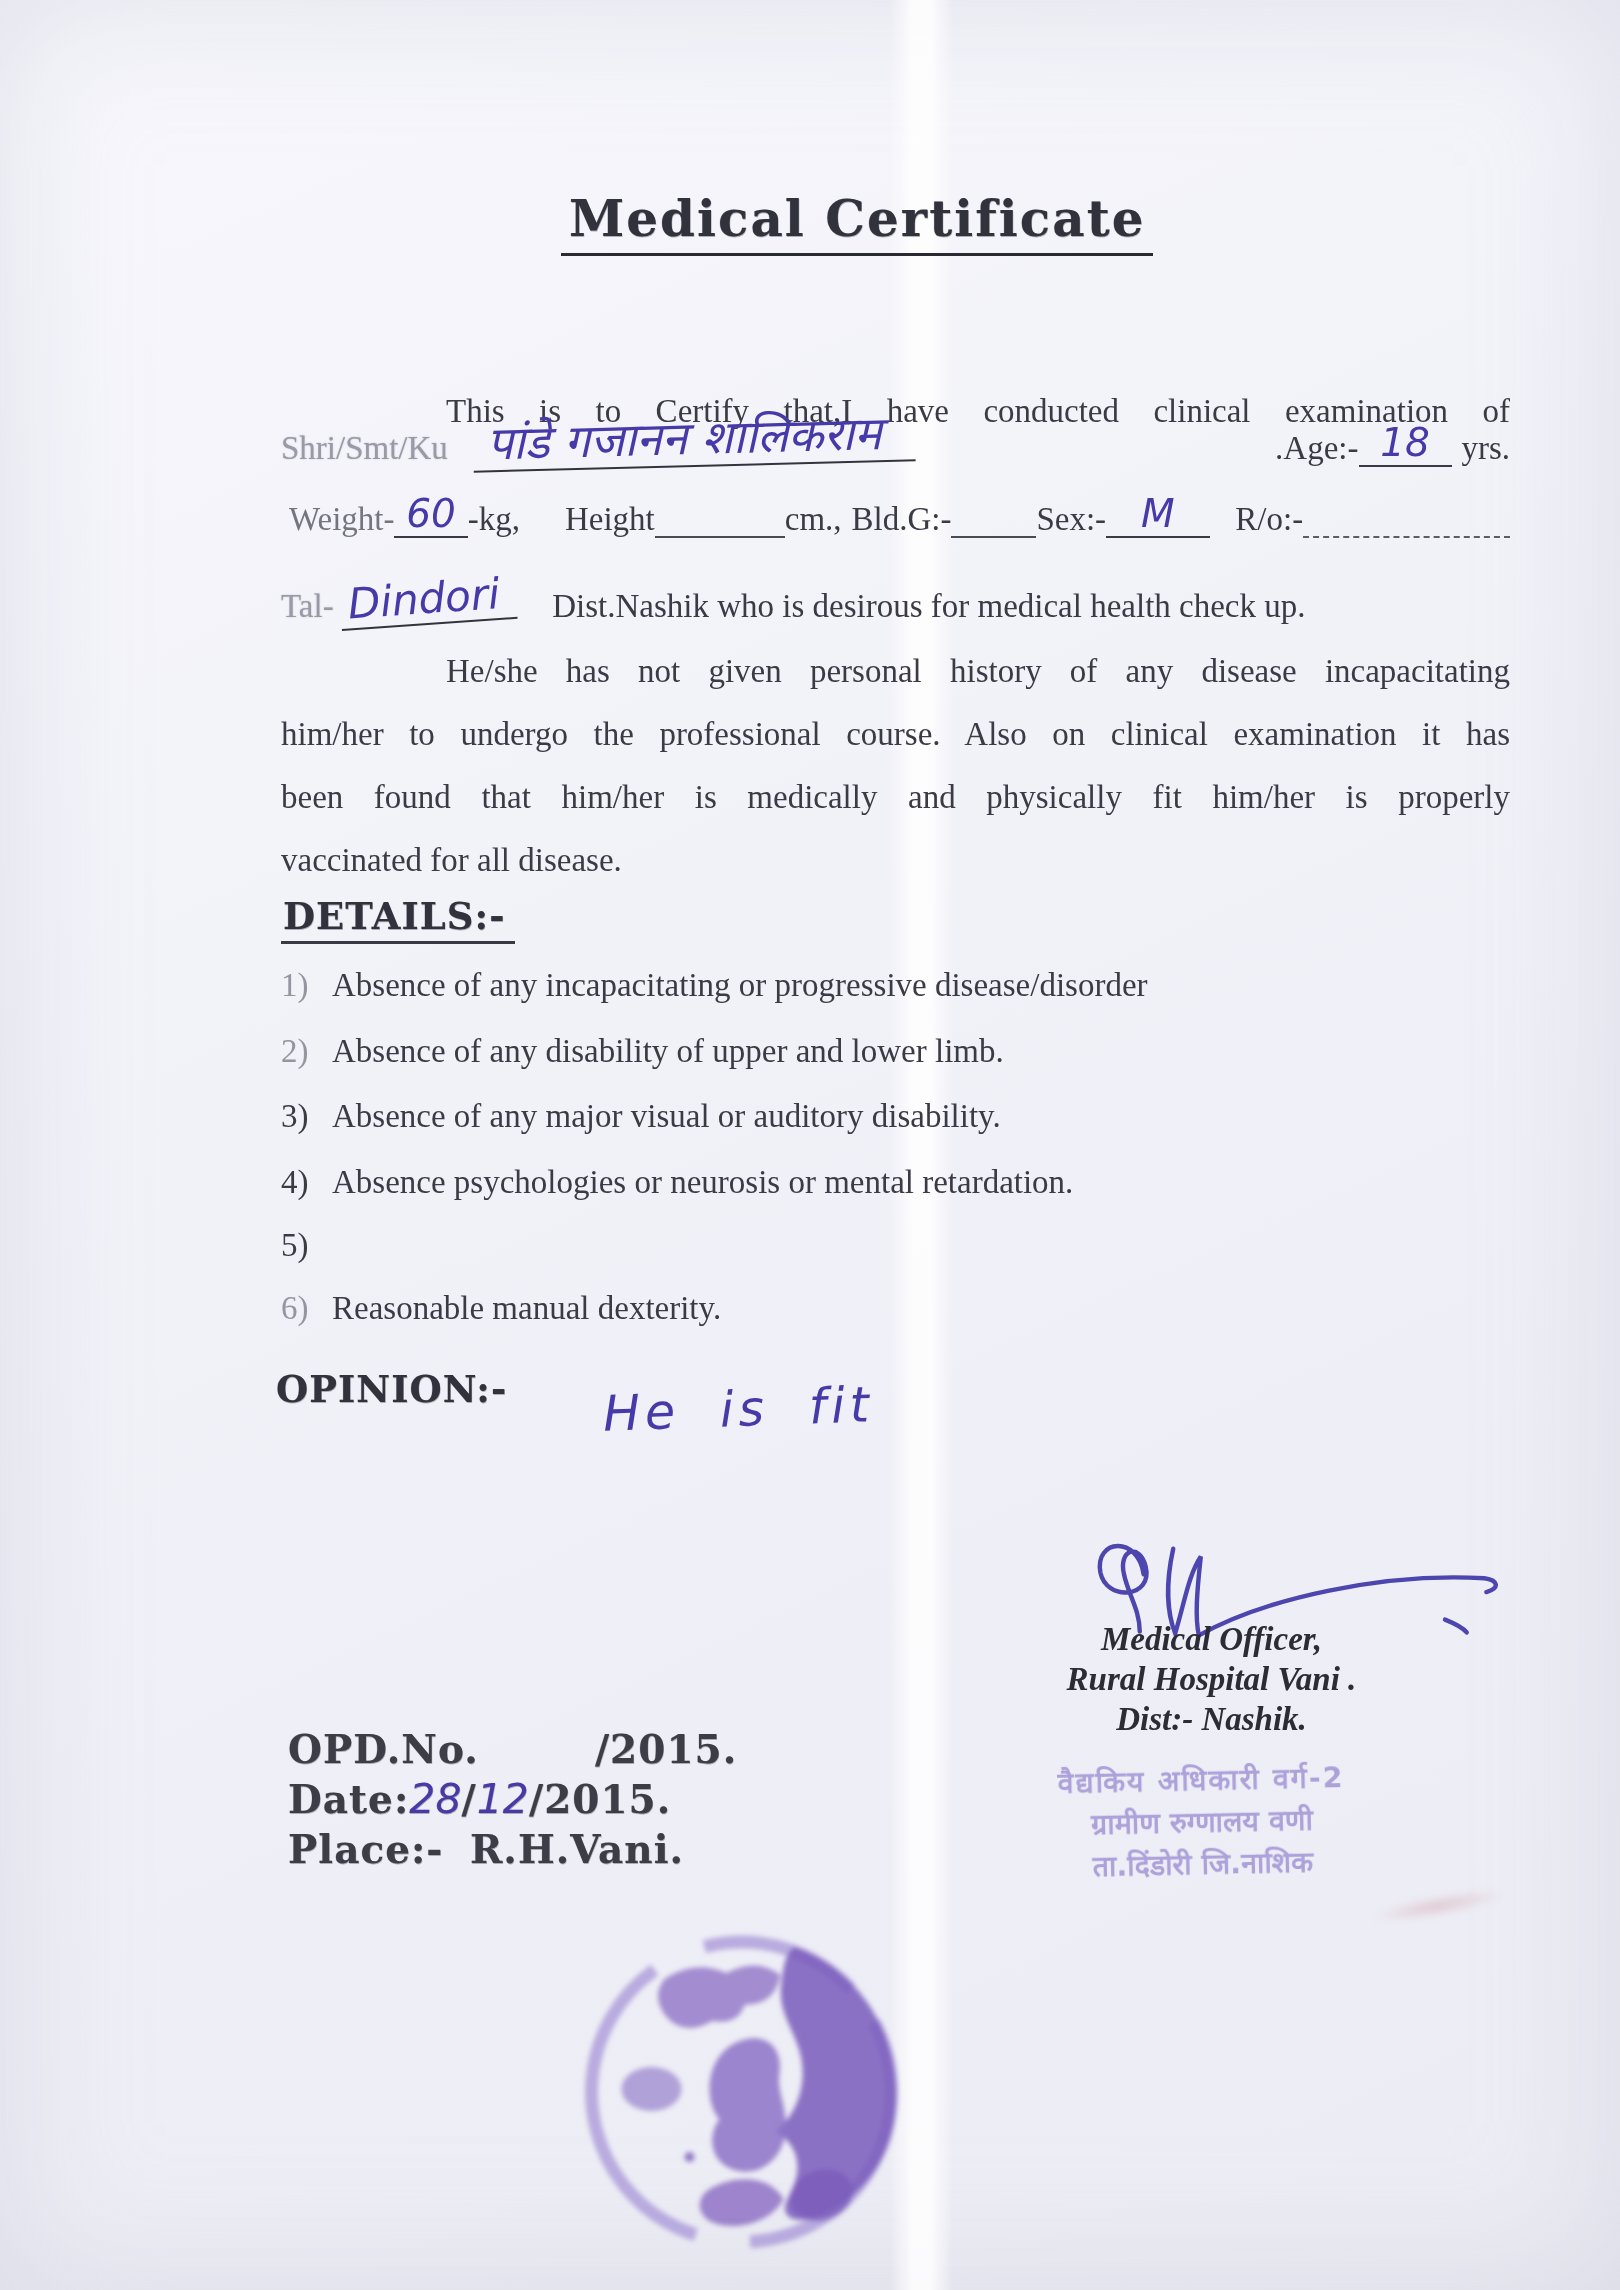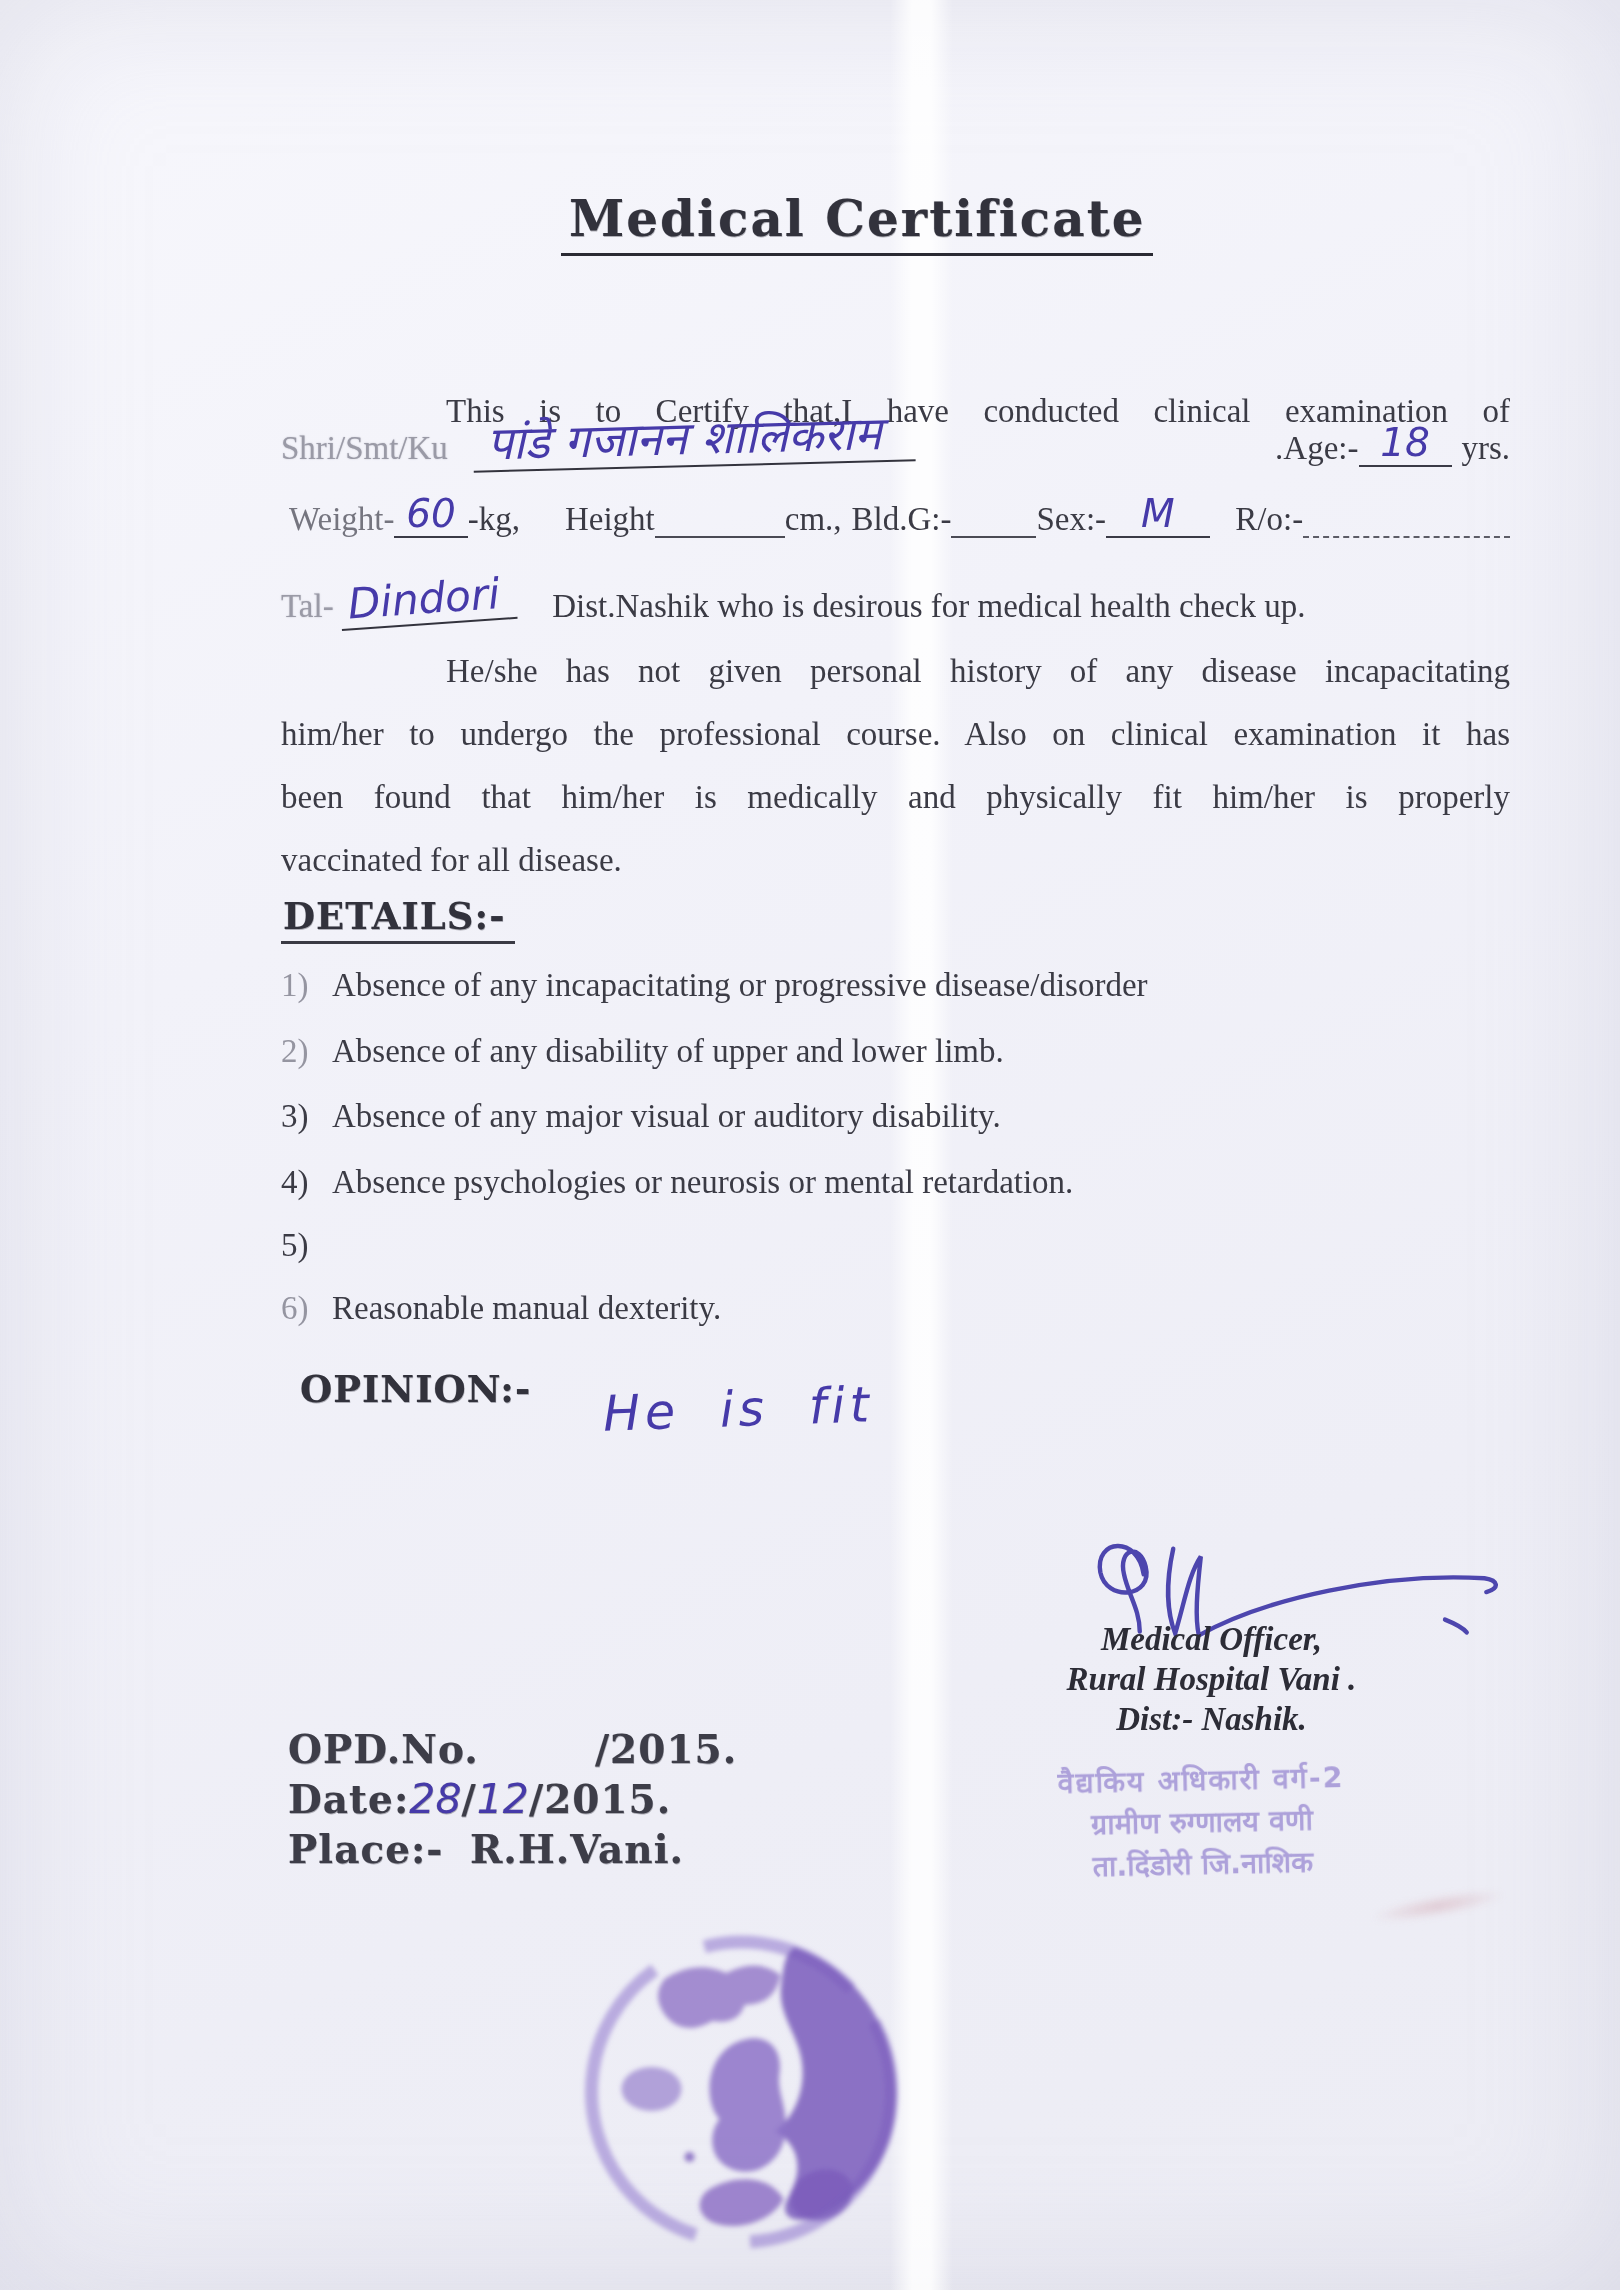"OPINION:-" .opinion-h { left: 300px -> 276px }
